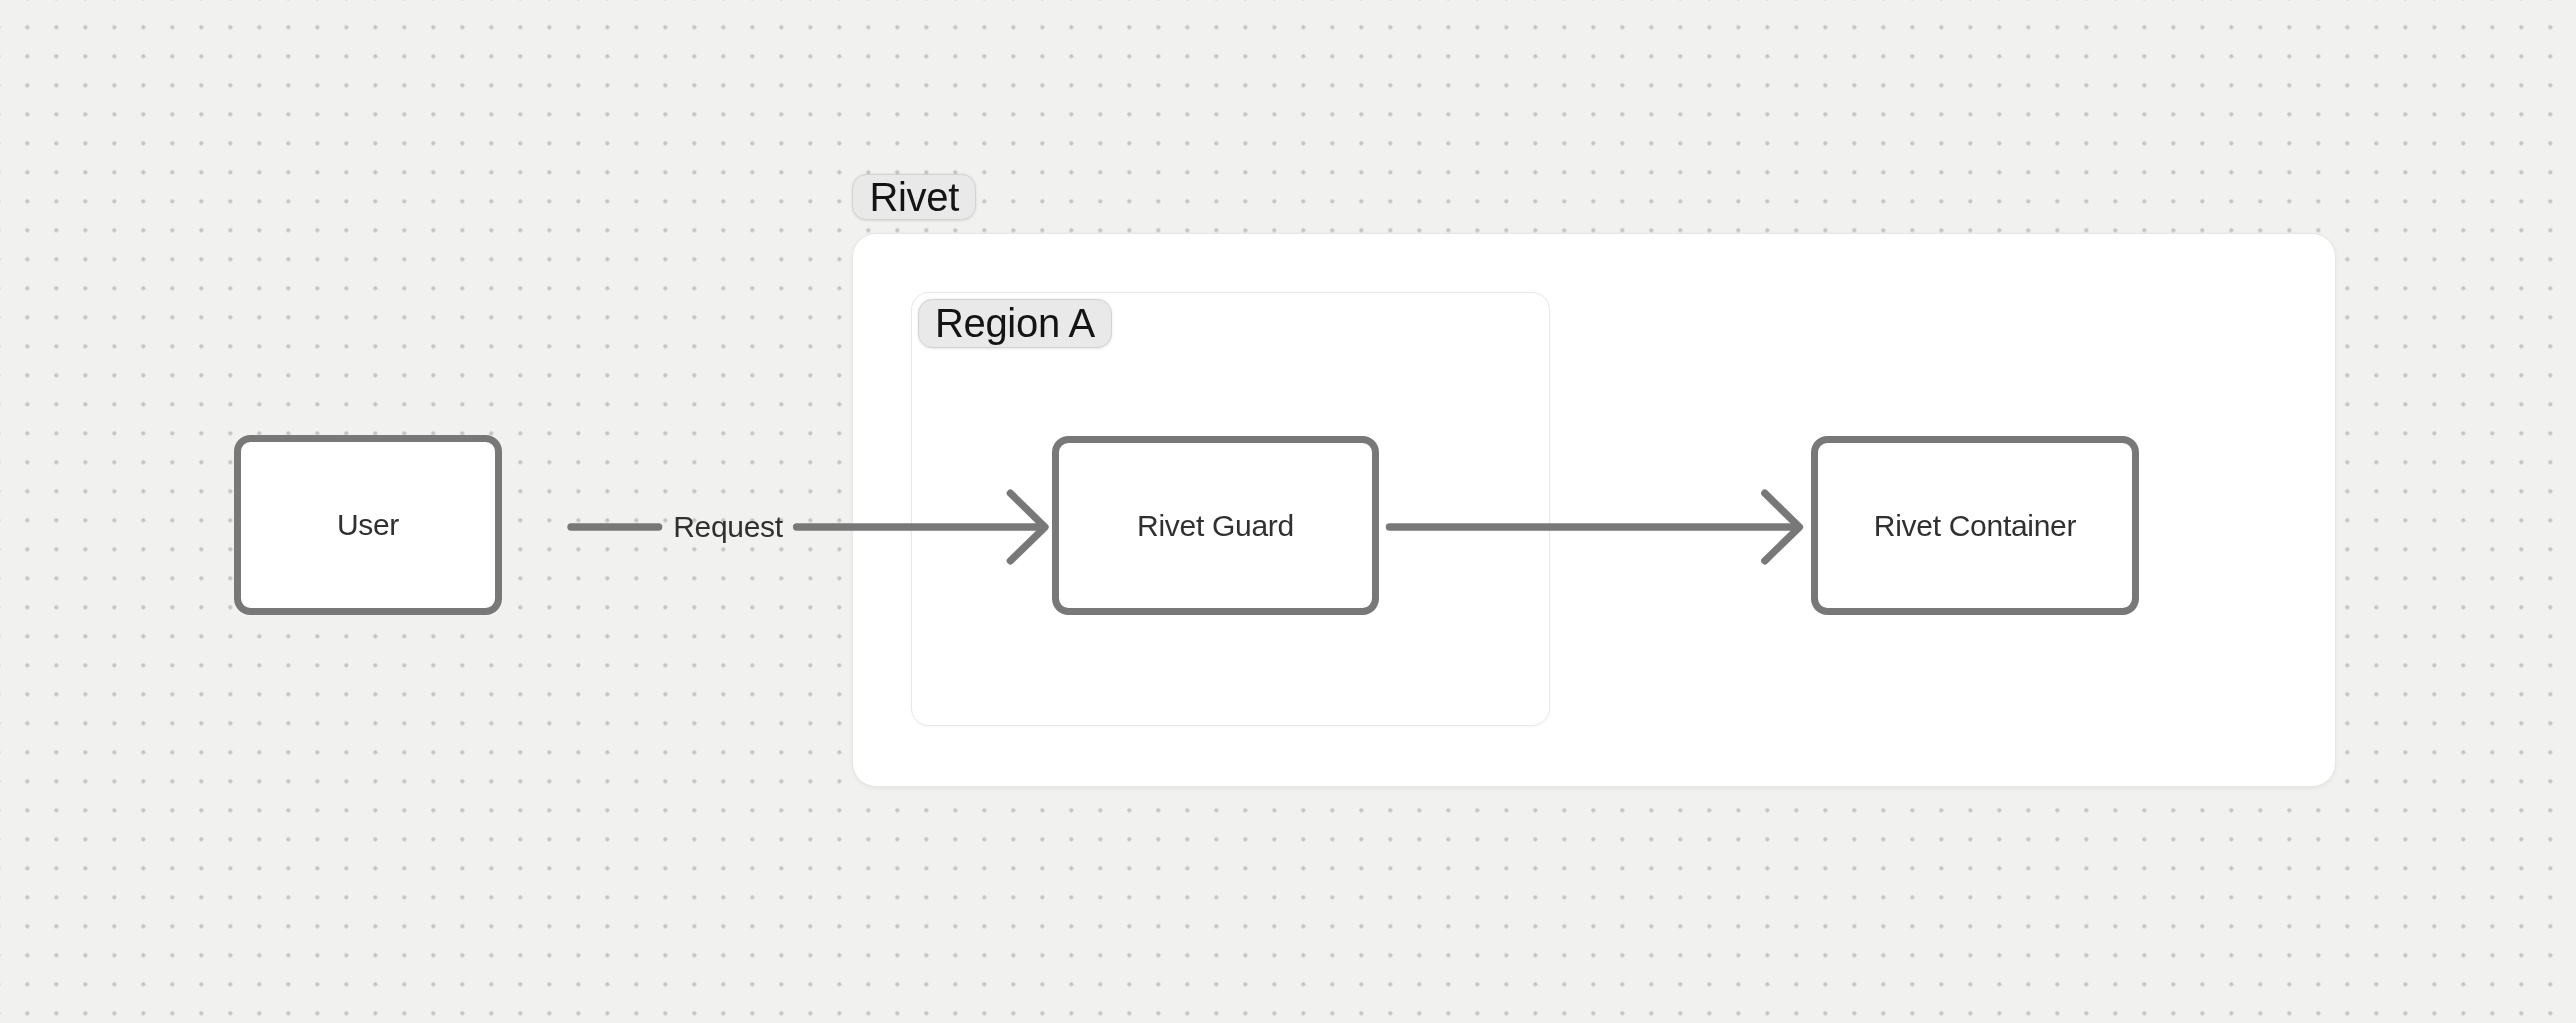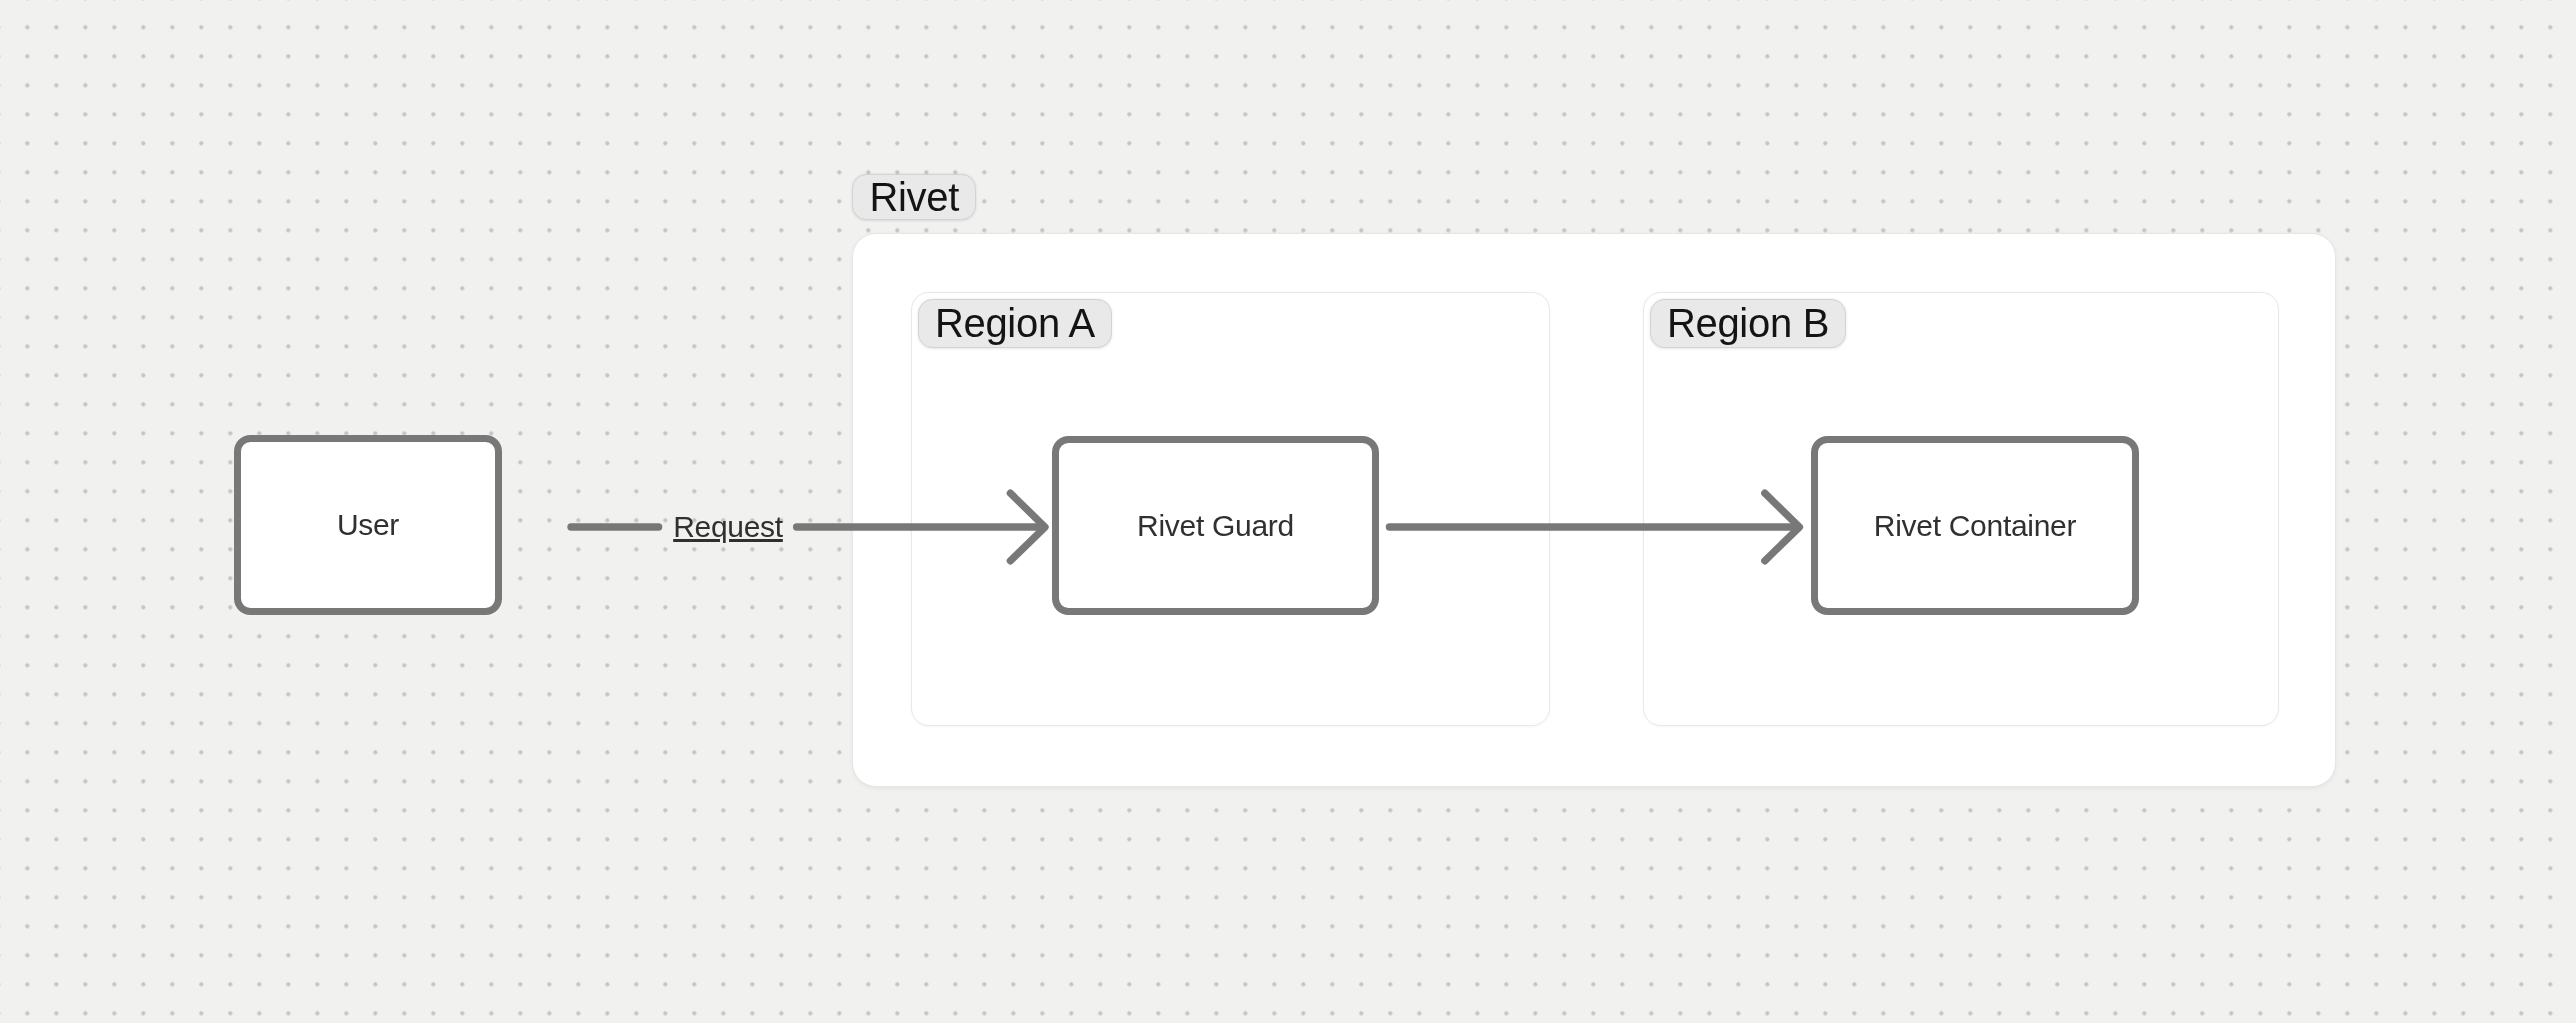"Region B" div.region { html: <div> <div> <span>Region B</span> </div> </div> -> none }
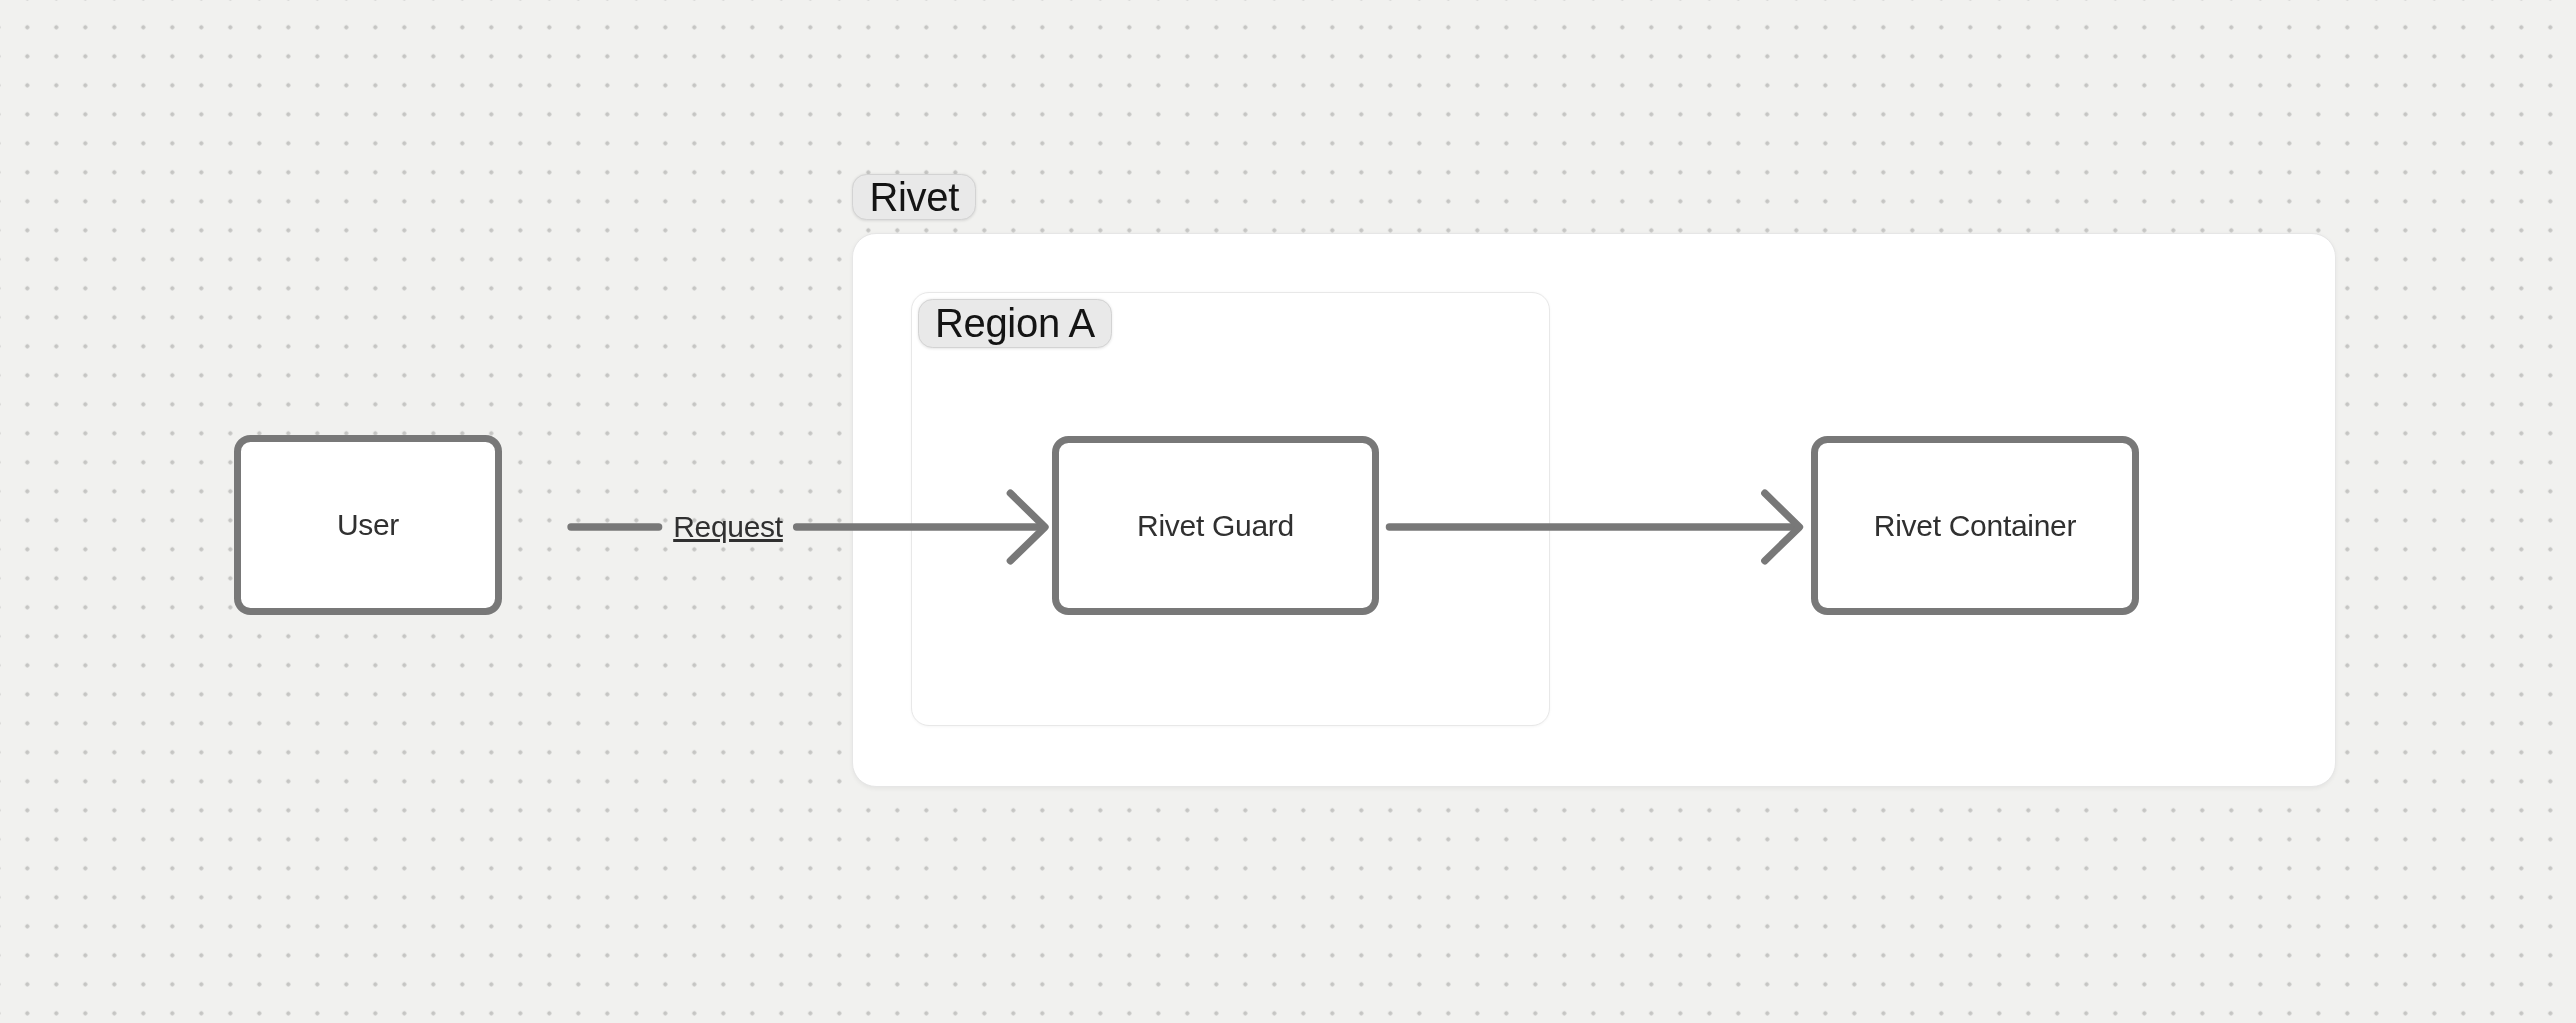"Request" .edge-label { text-decoration: underline -> none }
